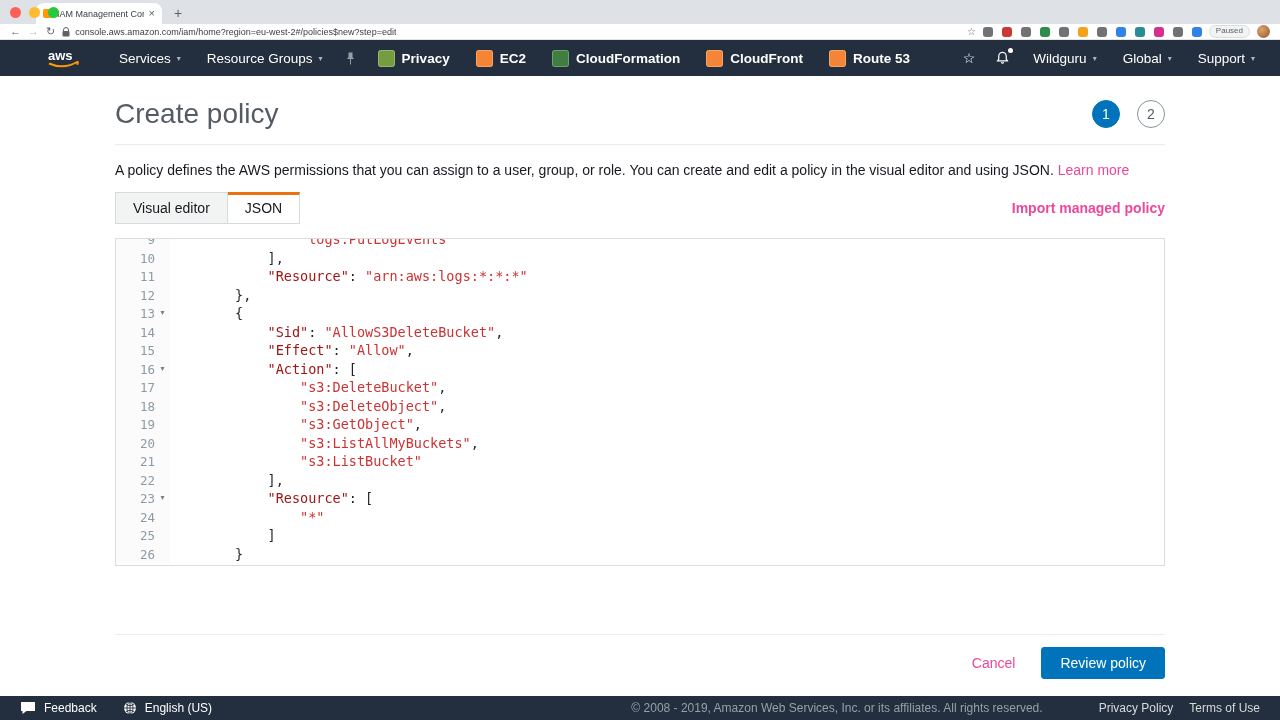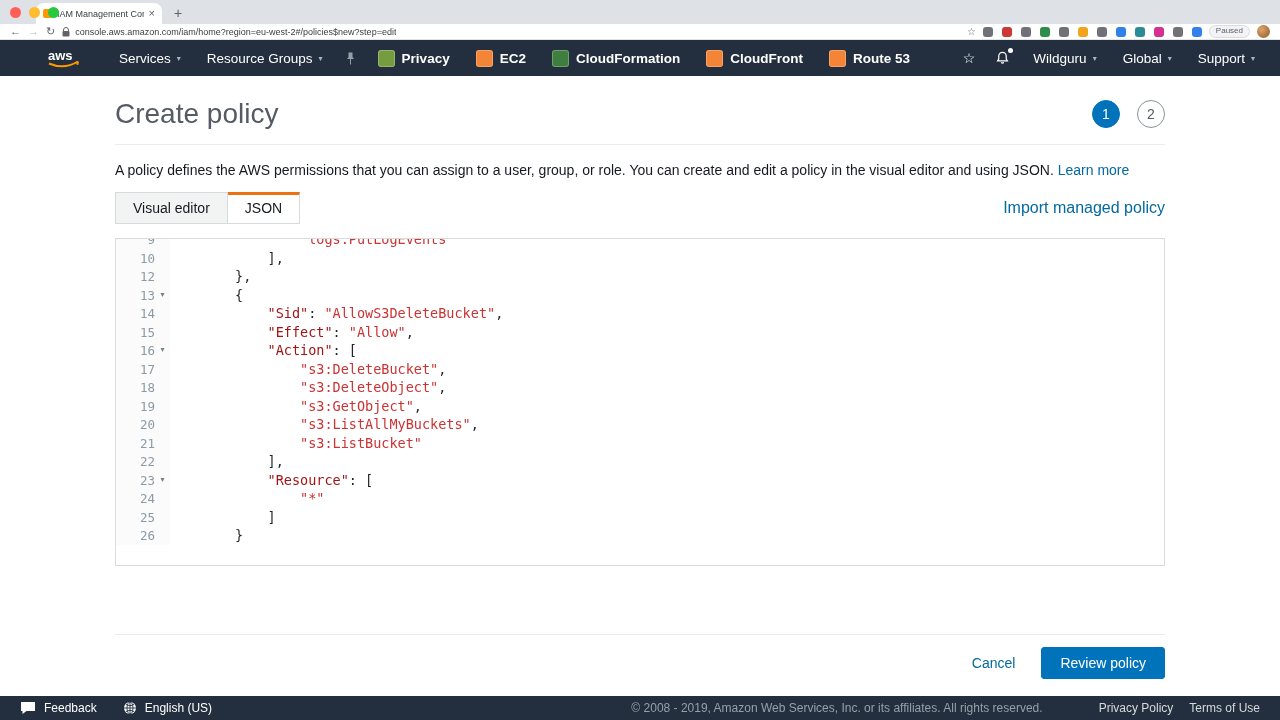"Learn more" .link { color: #0369a1 -> #ec4899 }
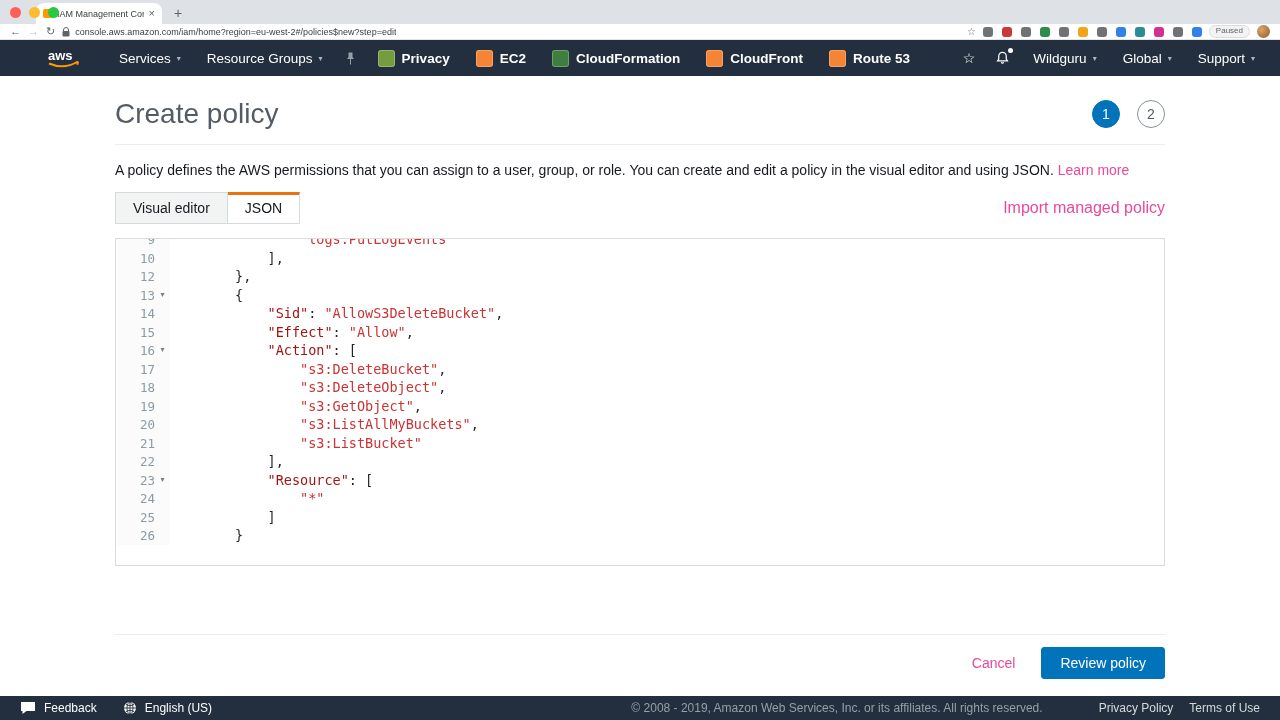"Import managed policy" .import { font-size: 16px -> 14px; font-weight: none -> bold }
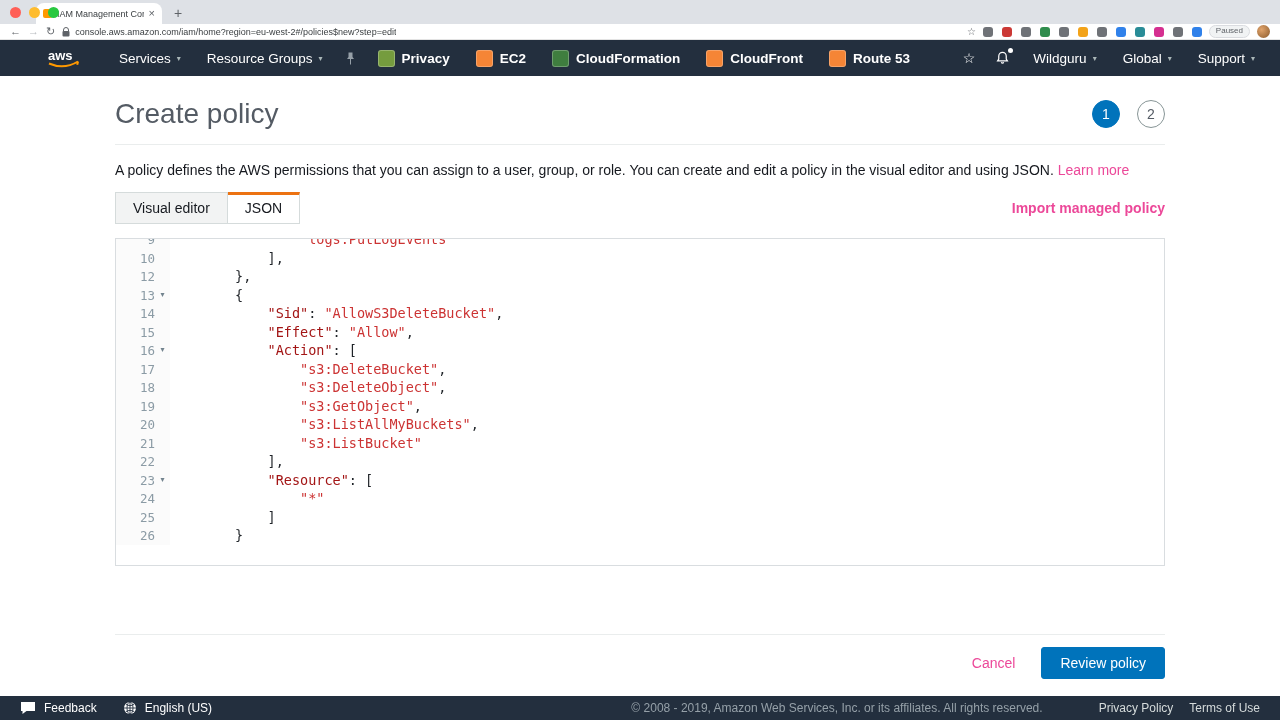"11" div.code-line { html: none -> <div> <span> <span>11</span> <span></span> </span> <pre> <span>"Resource"</span><span>: </span><span>"arn:aws:logs:*:*:*"</span></pre> </div> }
